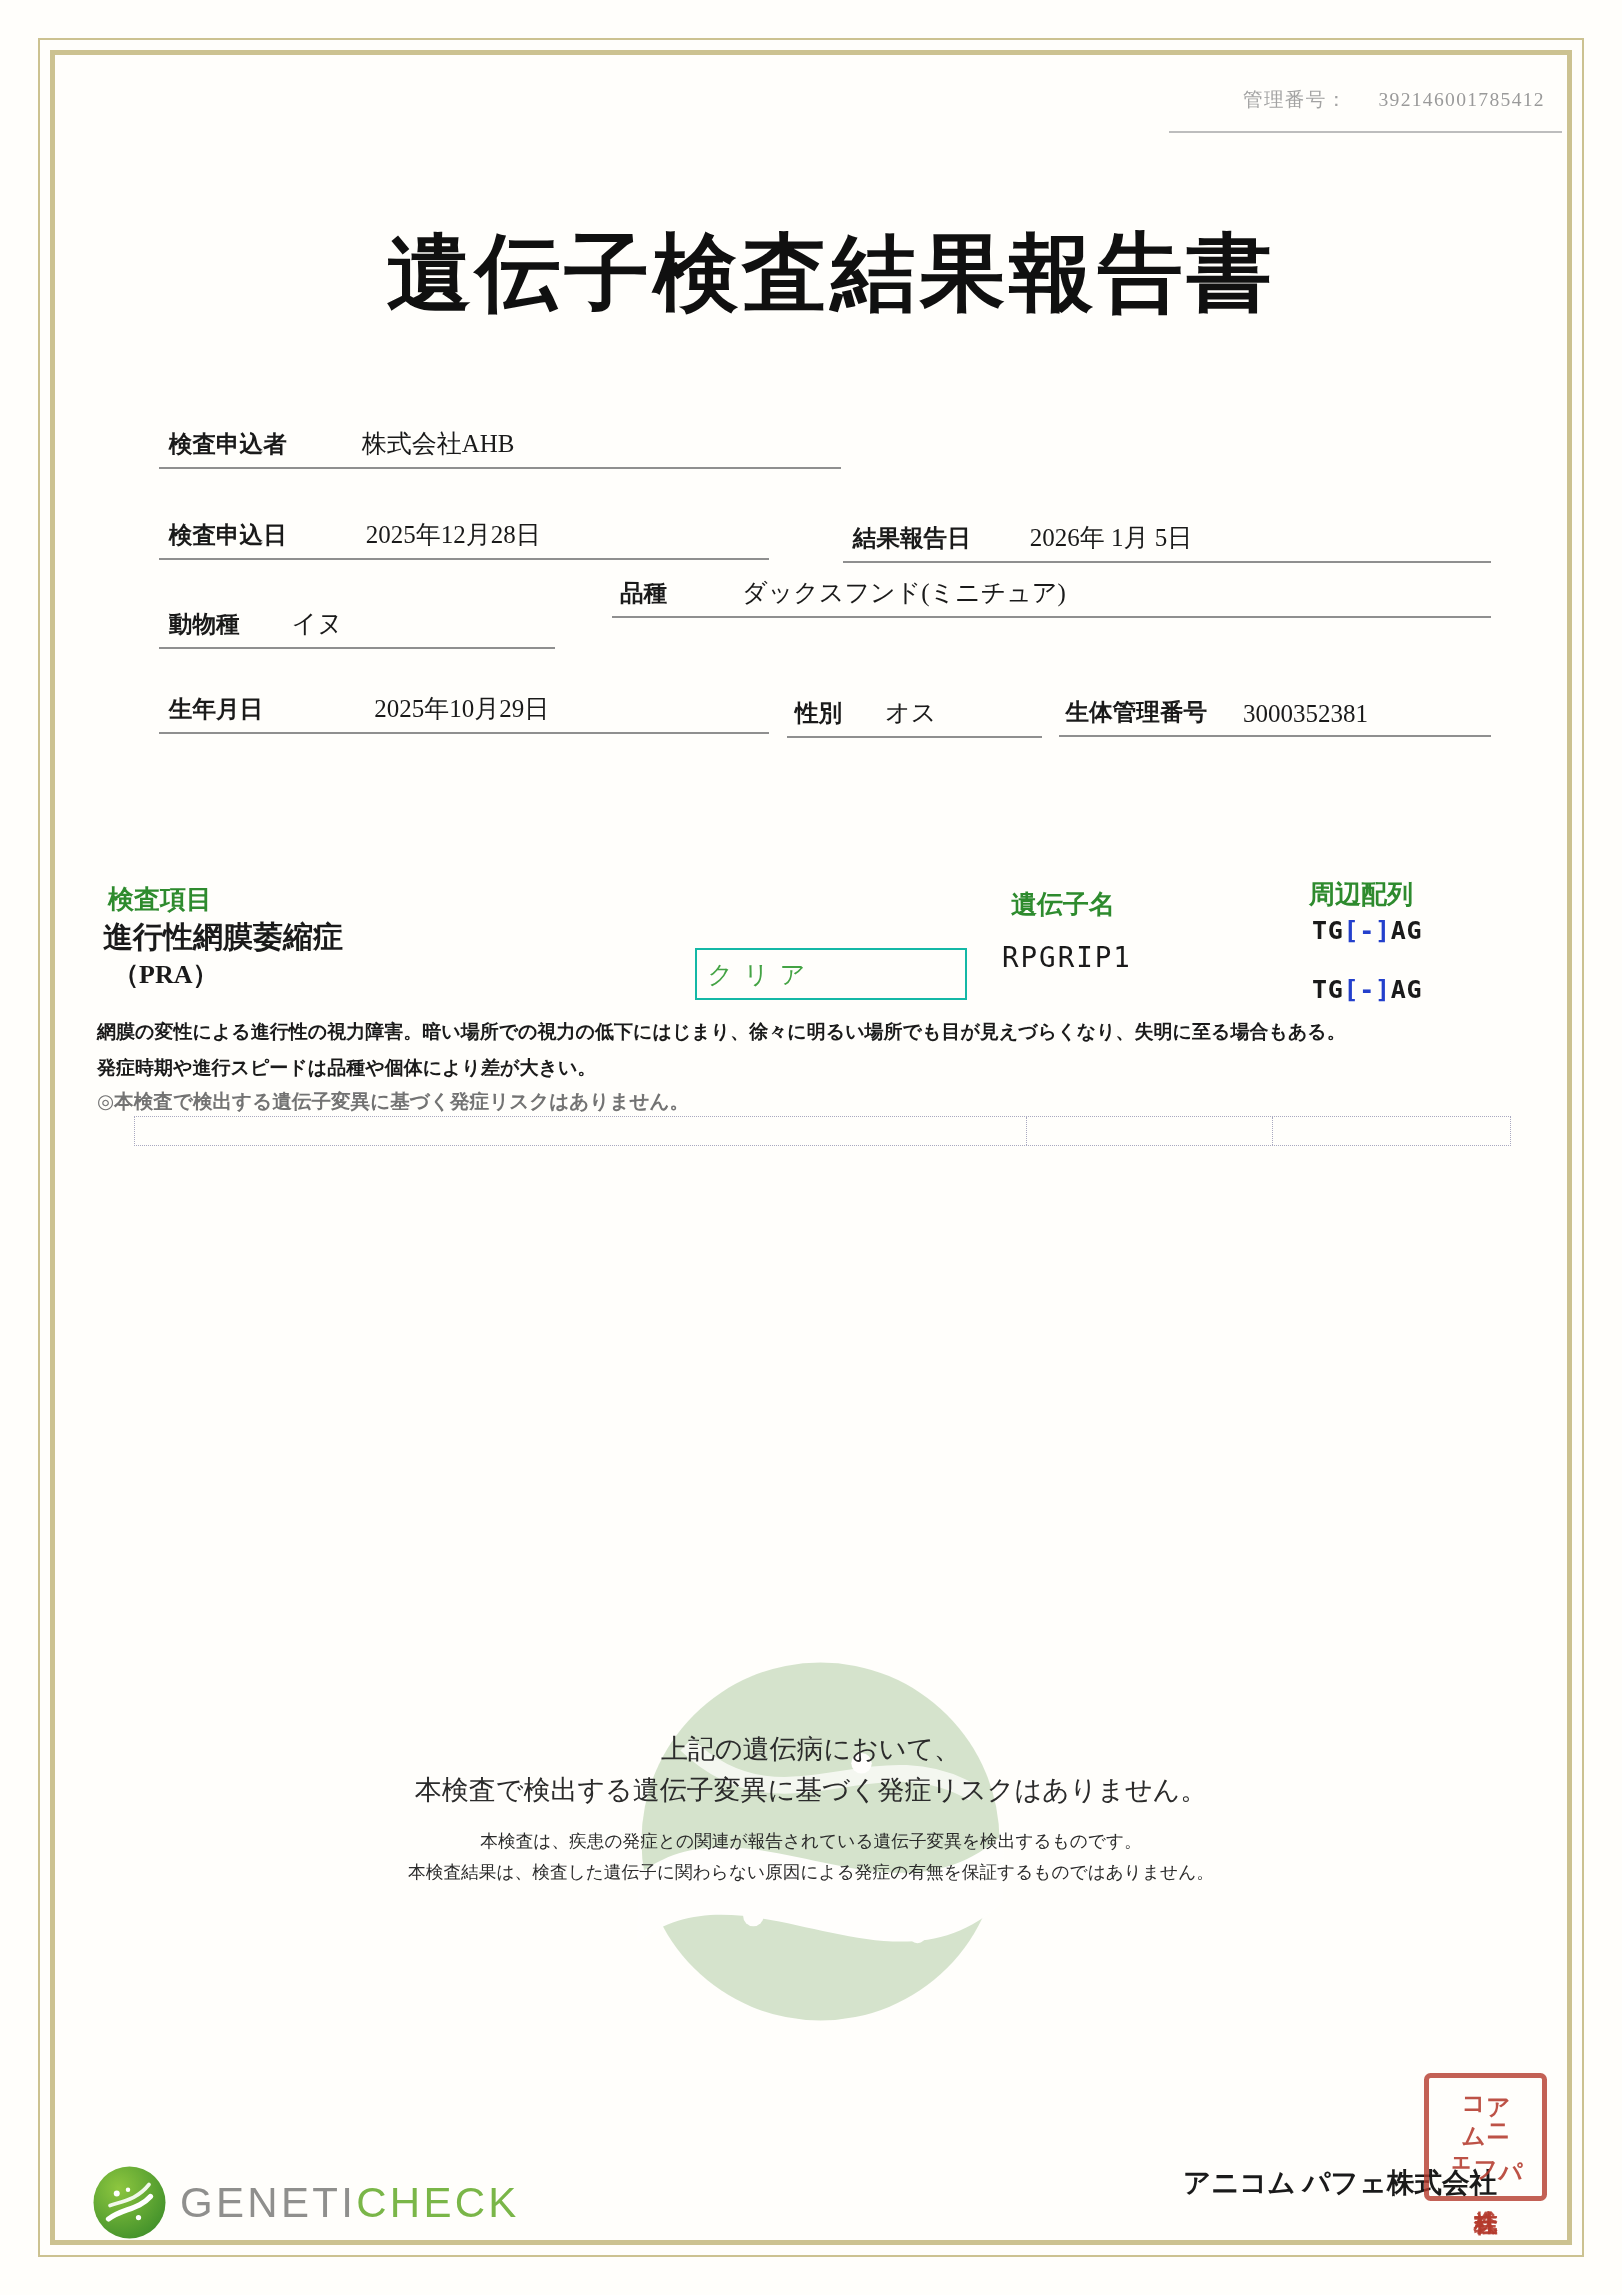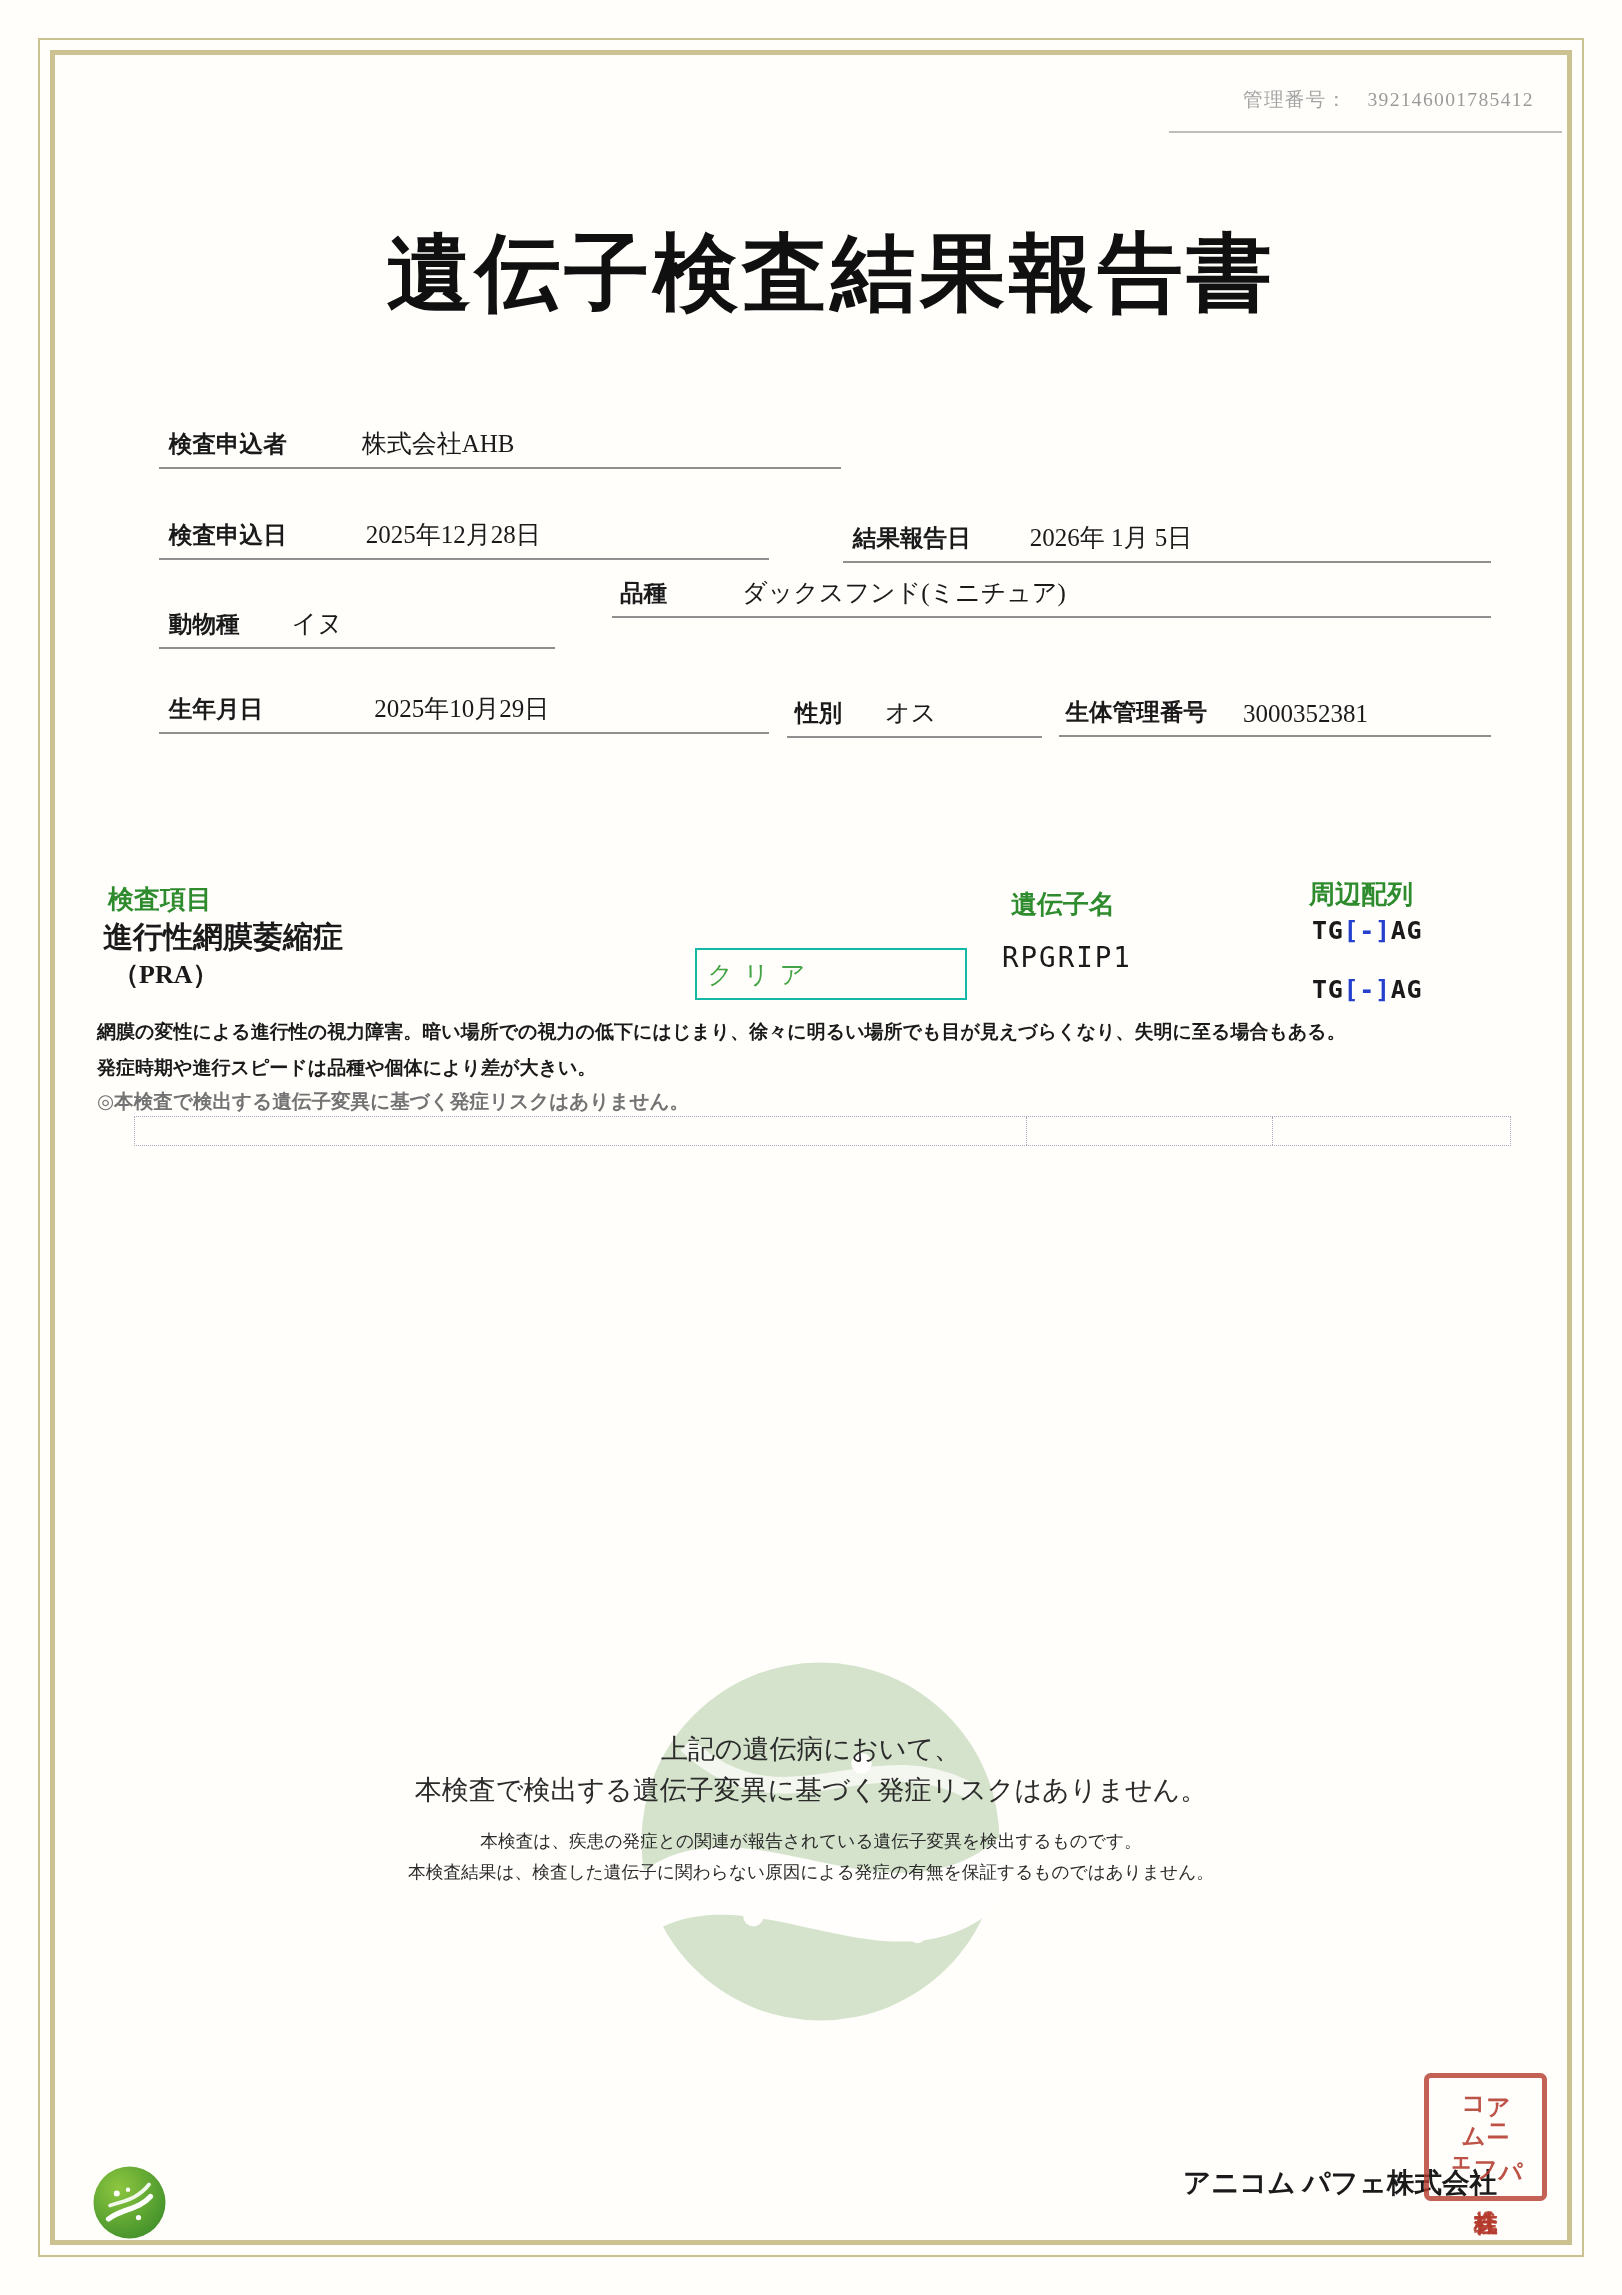"392146001785412" .mgmt .num { margin-left: 20px -> 31px }
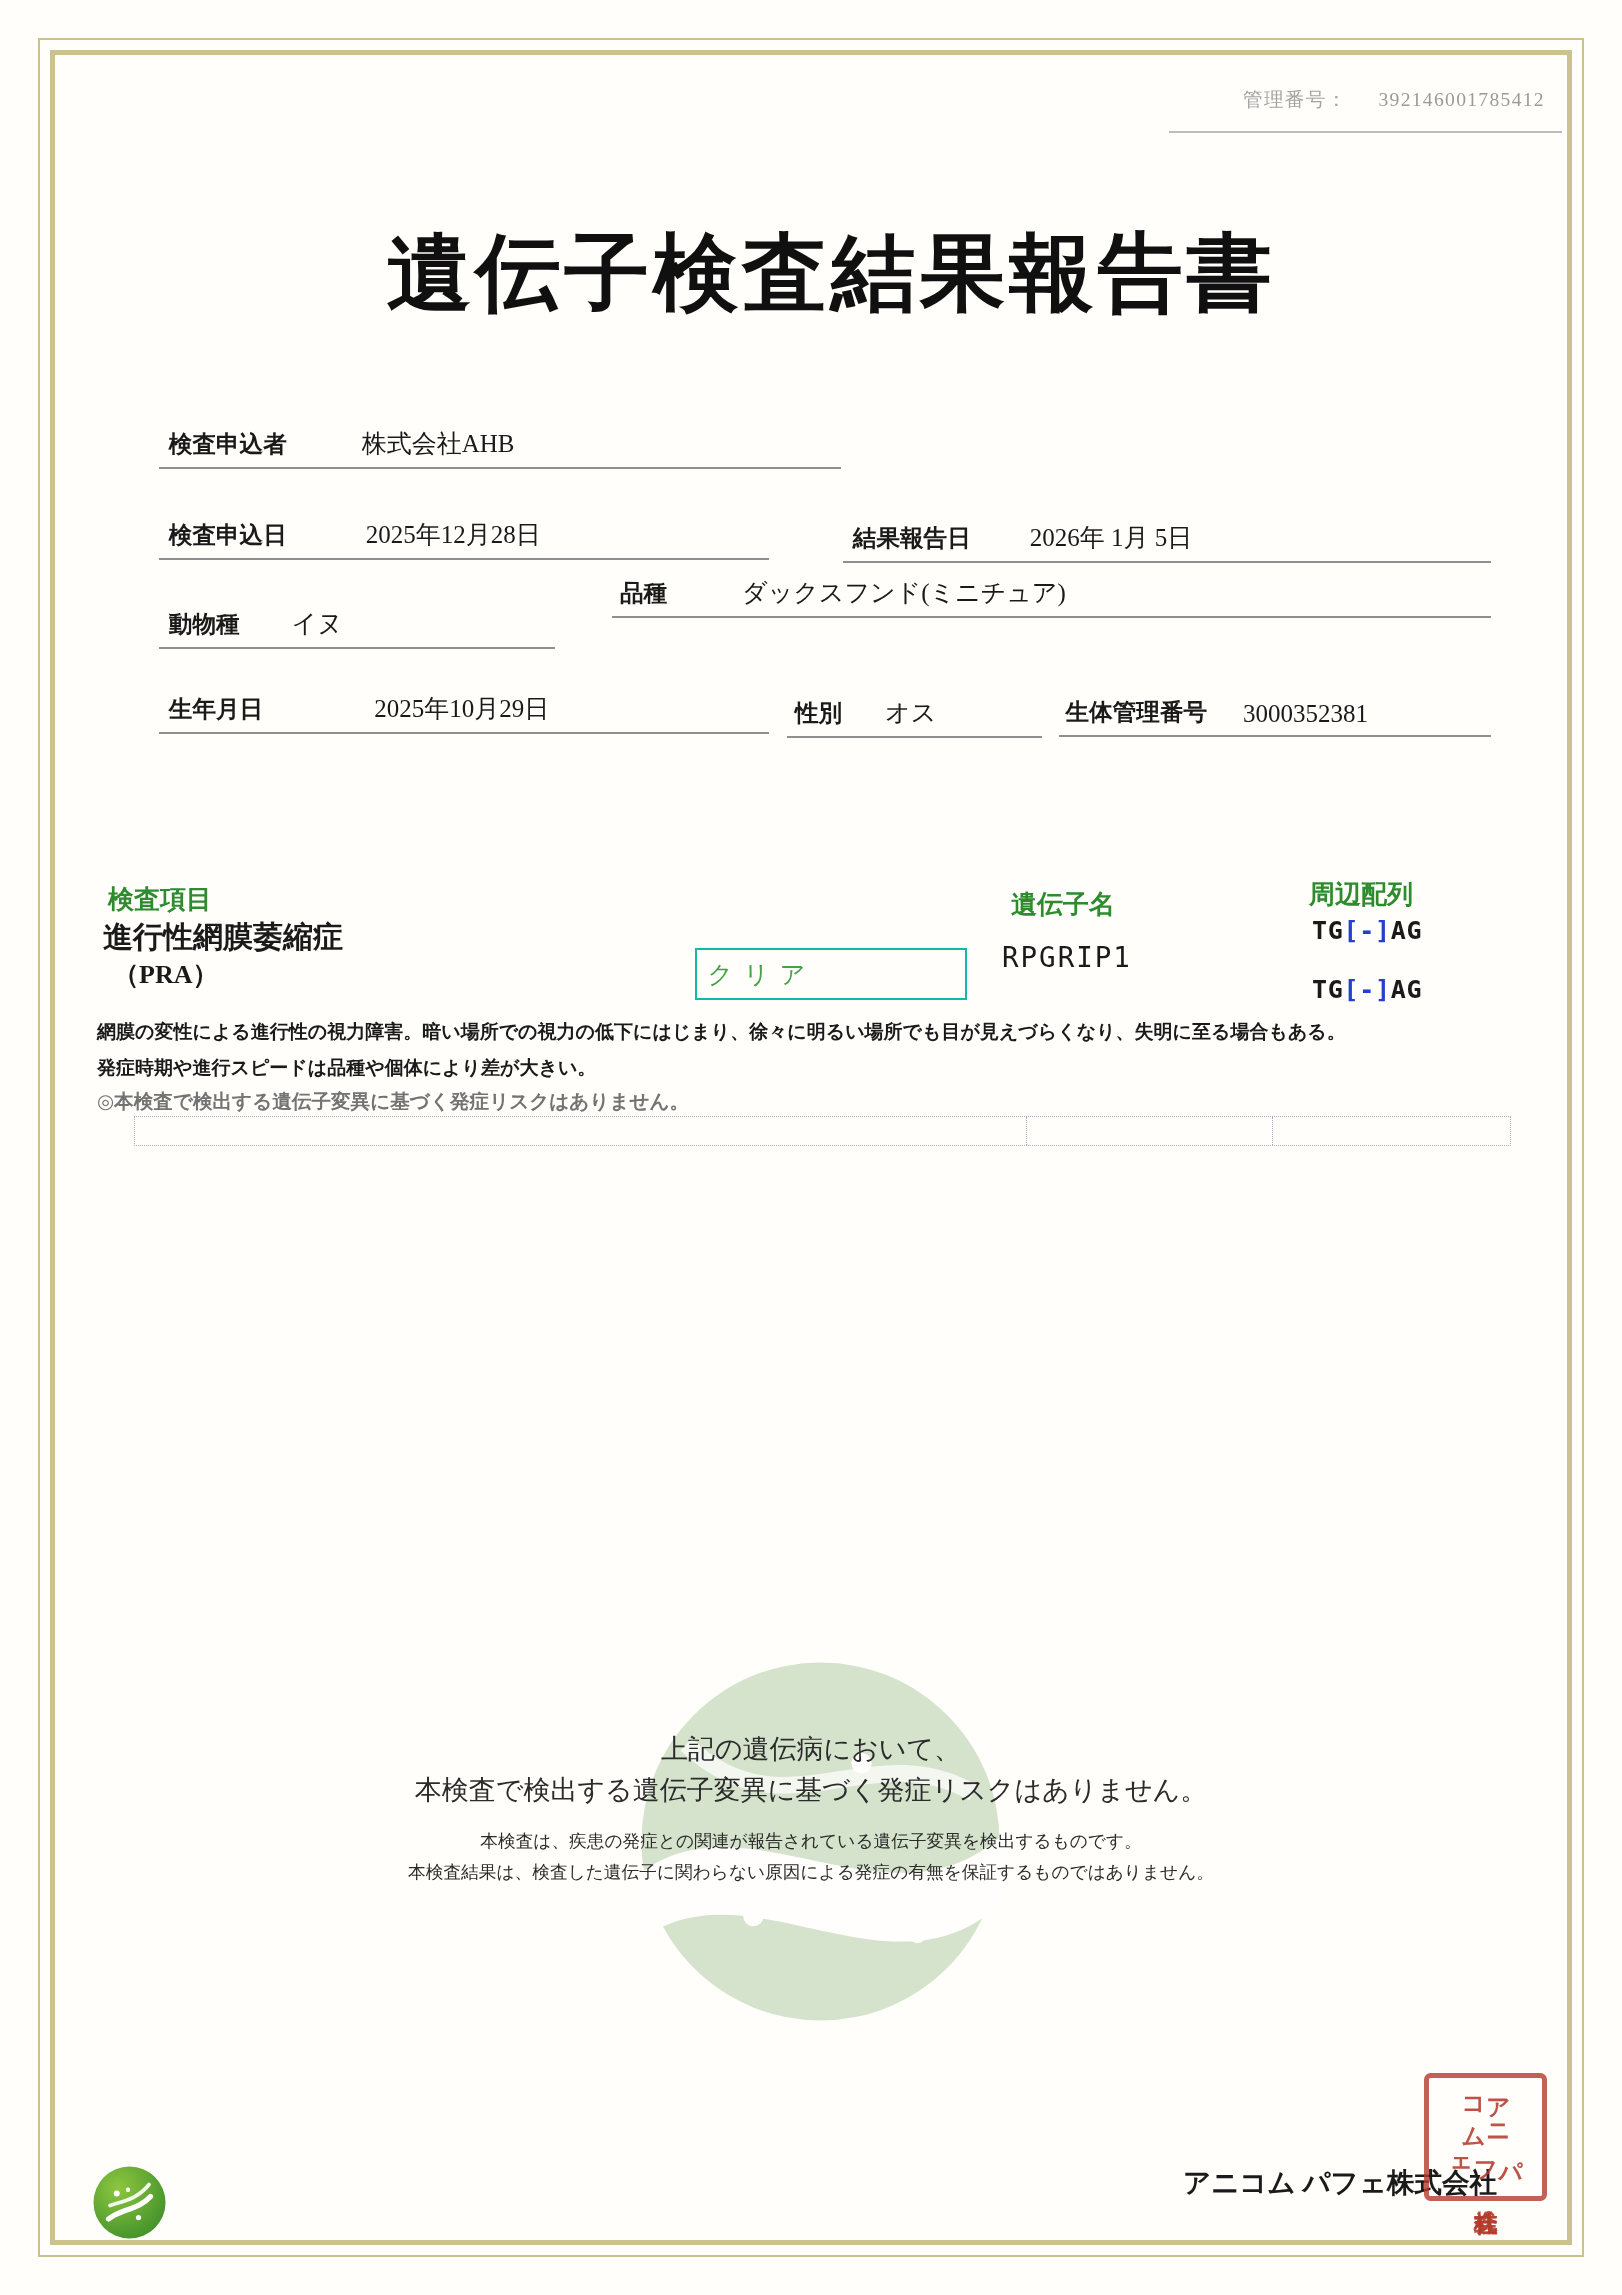"GENETICHECK" div.logo-text { html: none -> <div> <span>GENETI</span><span>CHECK</span> </div> }
